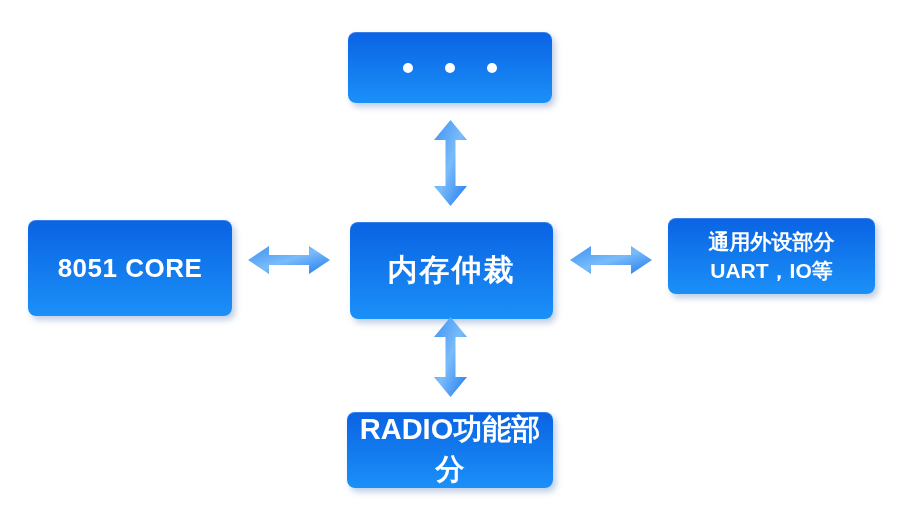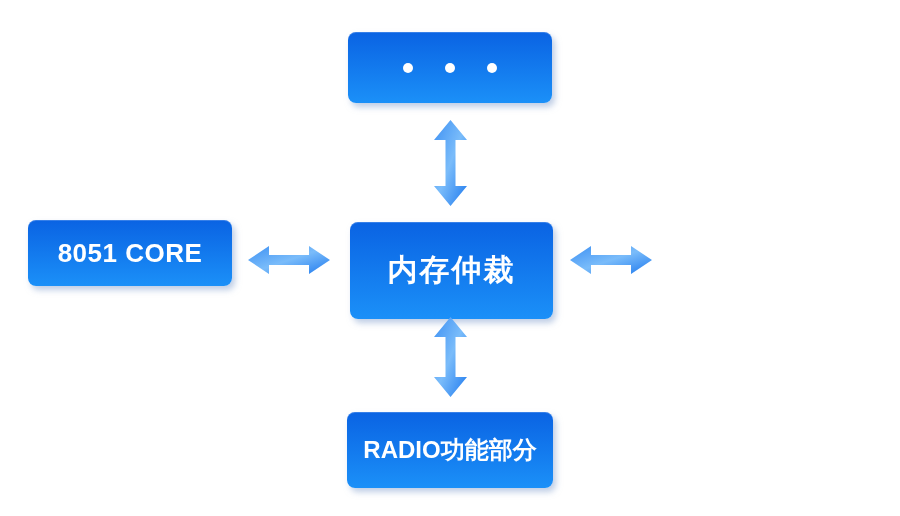"通用外设部分" div.node { html: none -> <div> <span>通用外设部分</span> <span>UART，IO等</span> </div> }
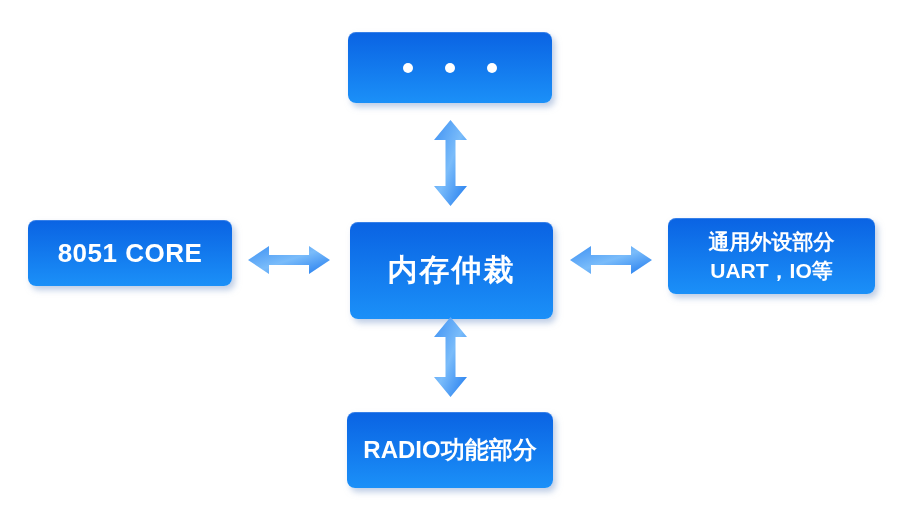"8051 CORE" .node-left { height: 66px -> 96px }
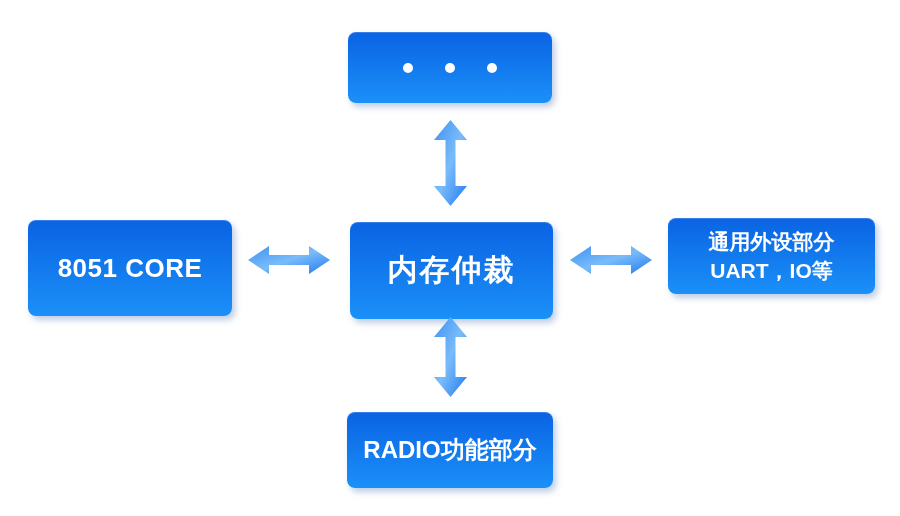"RADIO功能部分" .node-bottom { font-size: 24px -> 29px }
